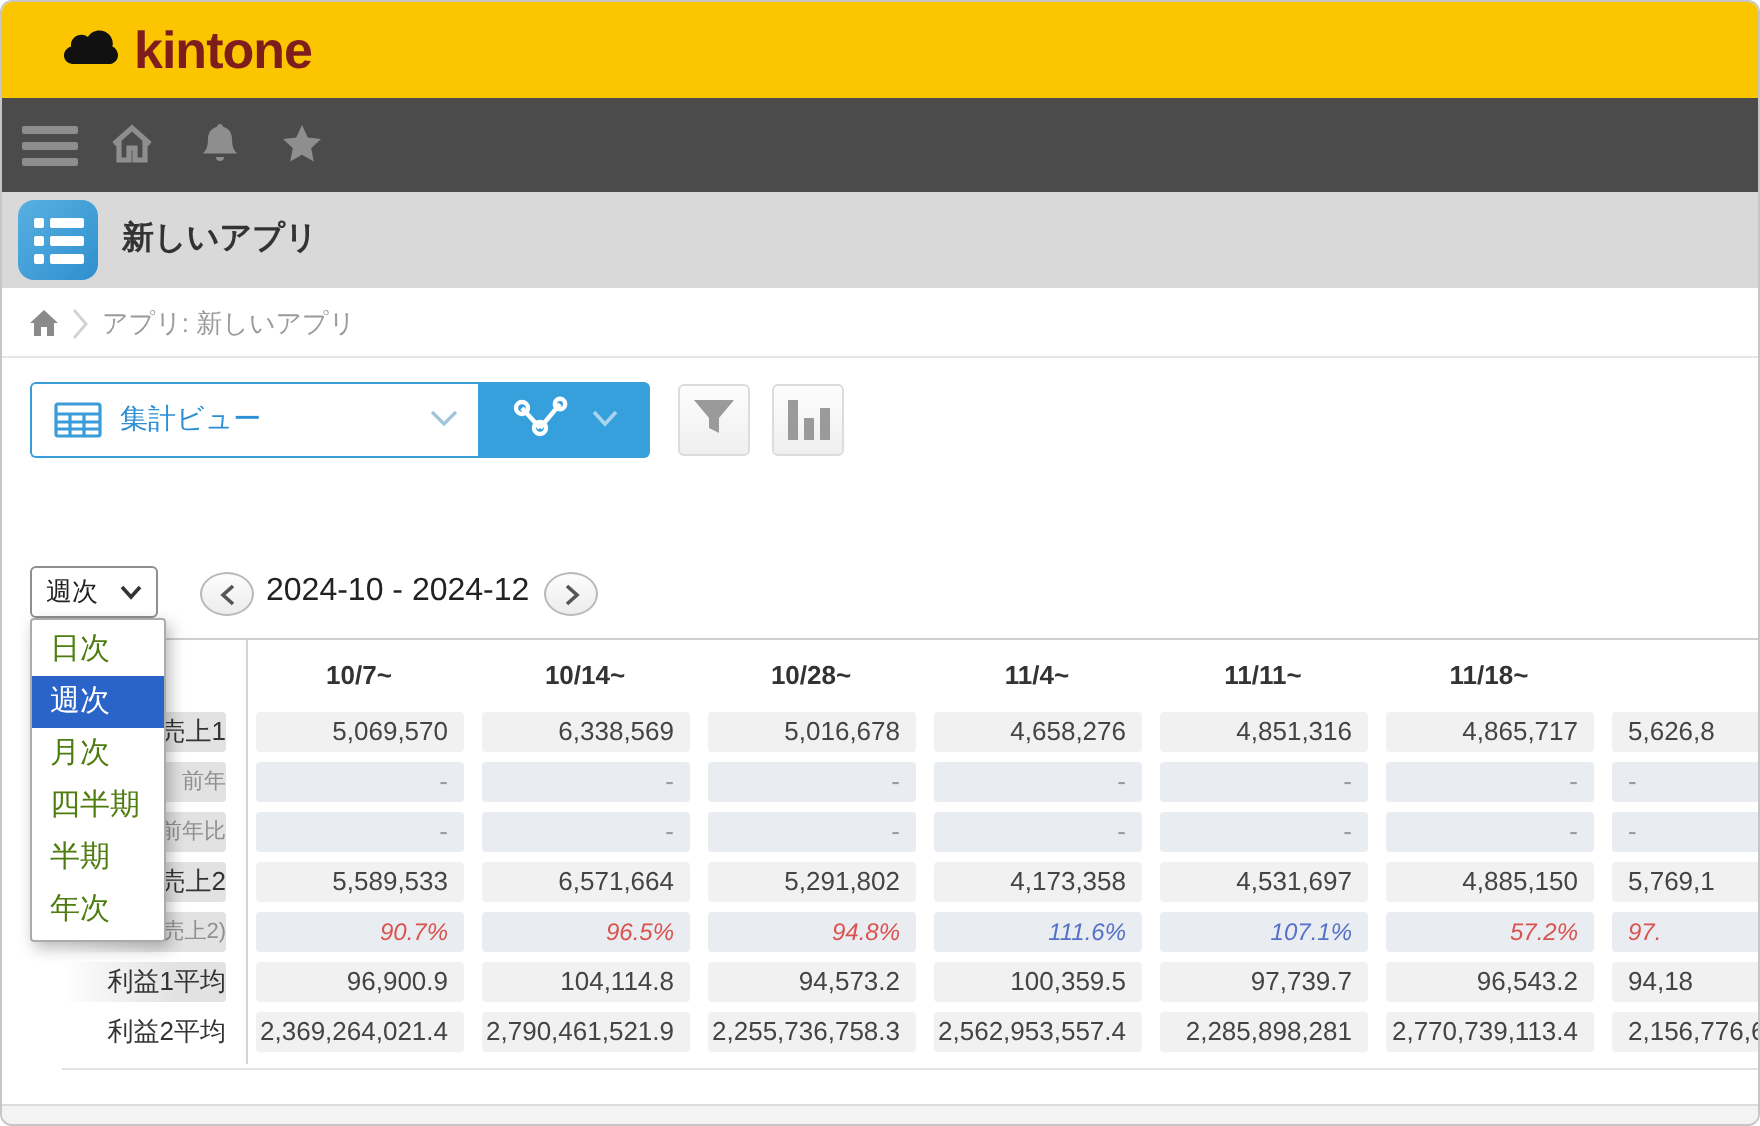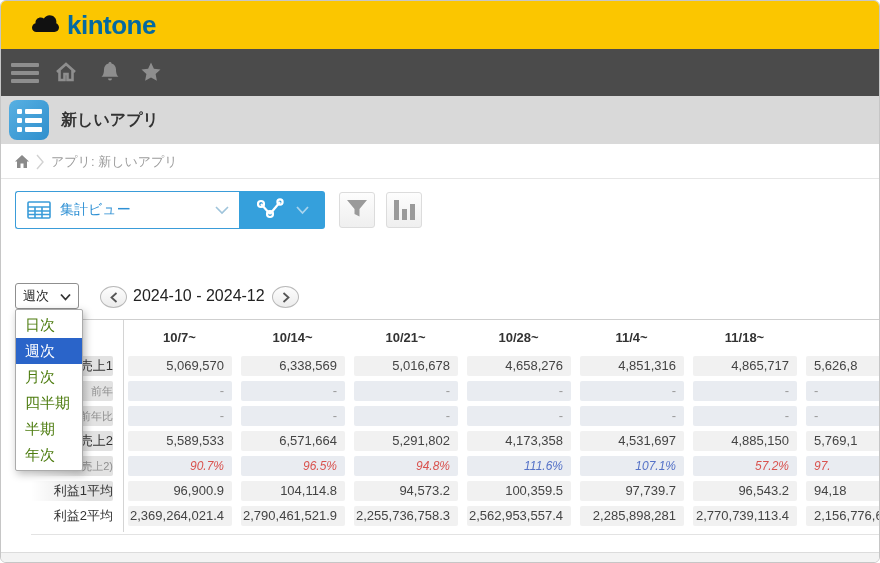"kintone" .logo-text { color: #0369a1 -> #7f1d1d }
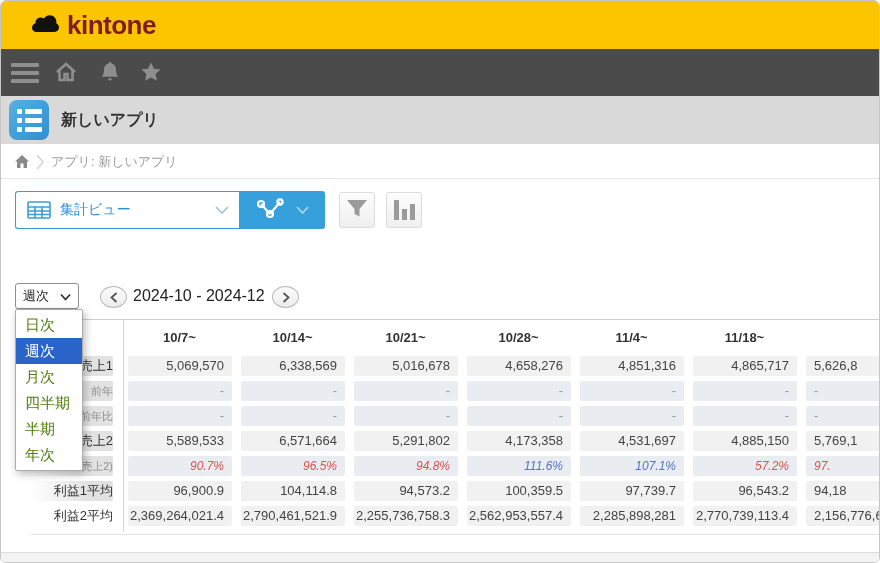"10/21~" div.th { html: <div>10/21~</div> -> none }
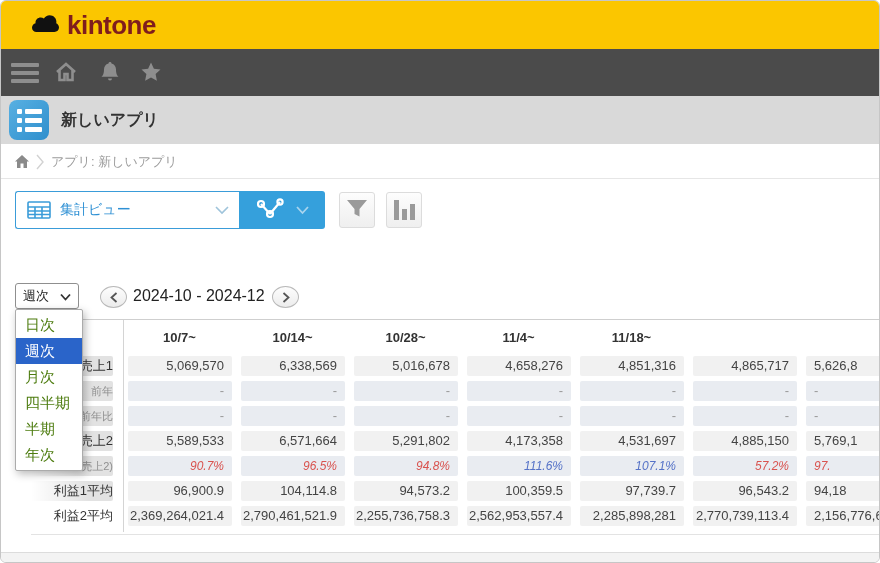"11/11~" div.th { html: none -> <div>11/11~</div> }
